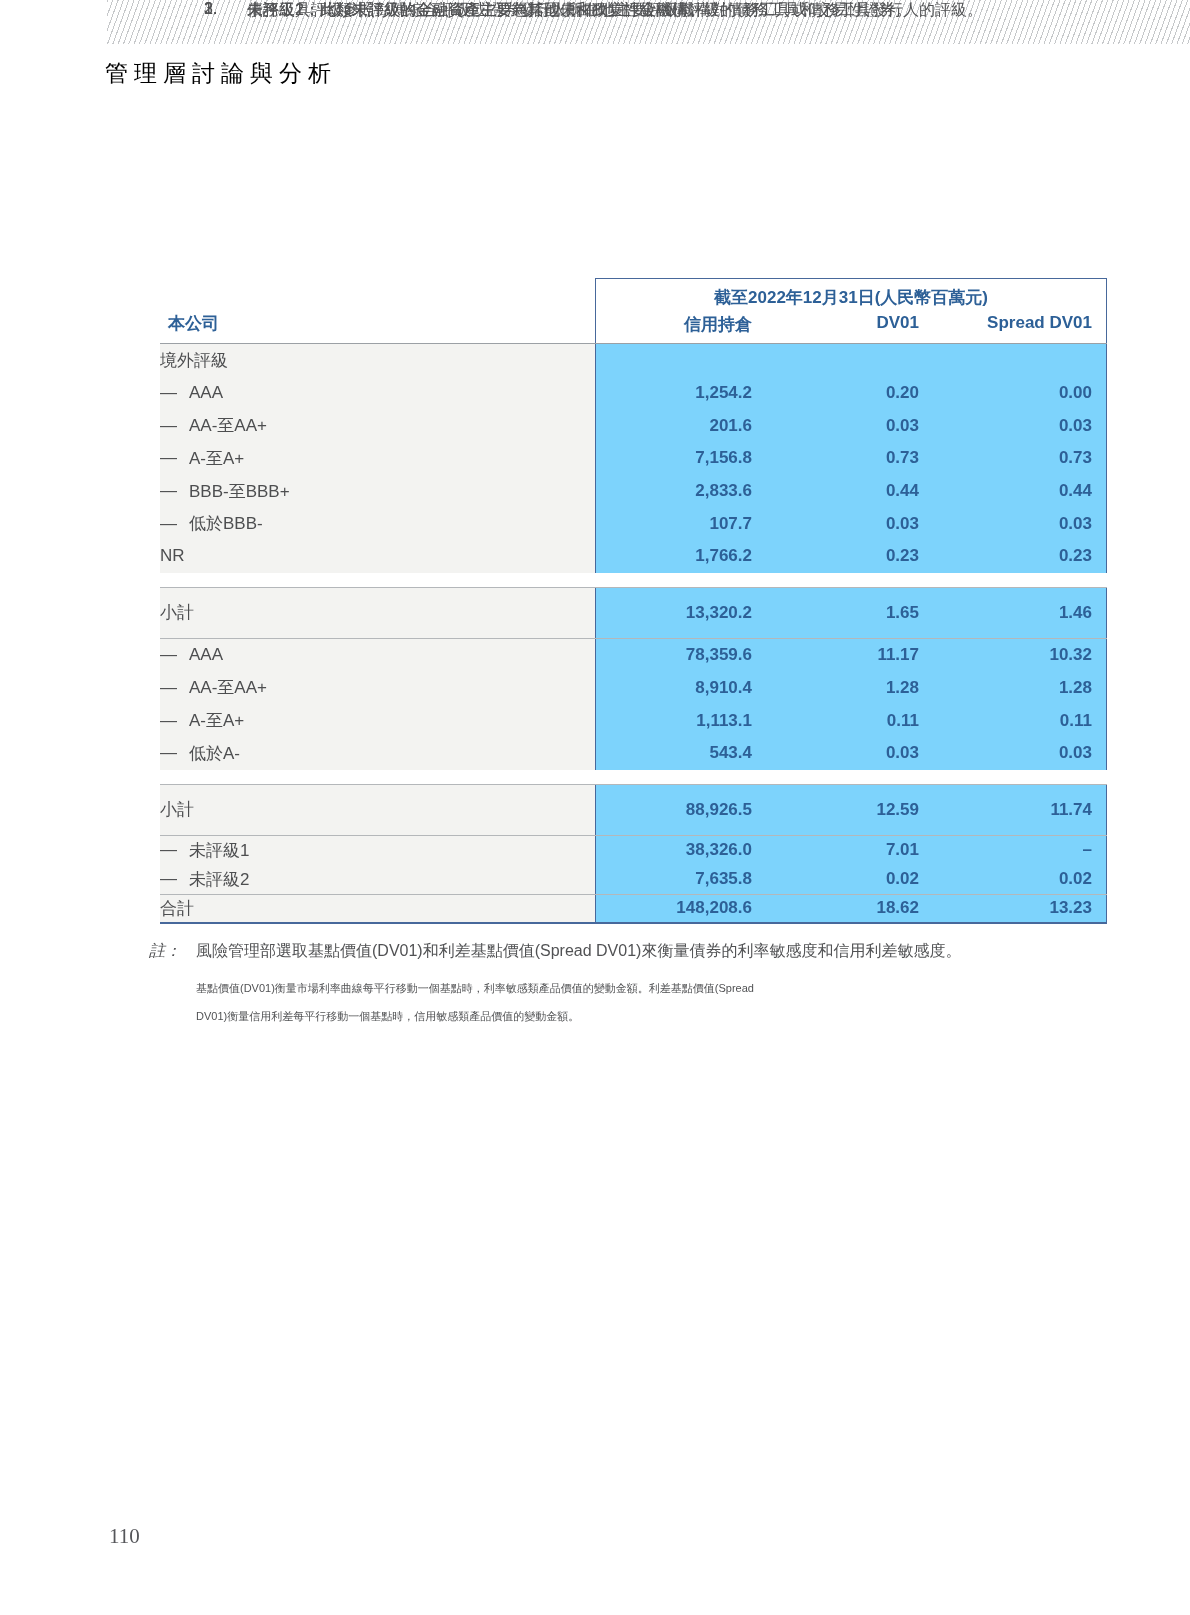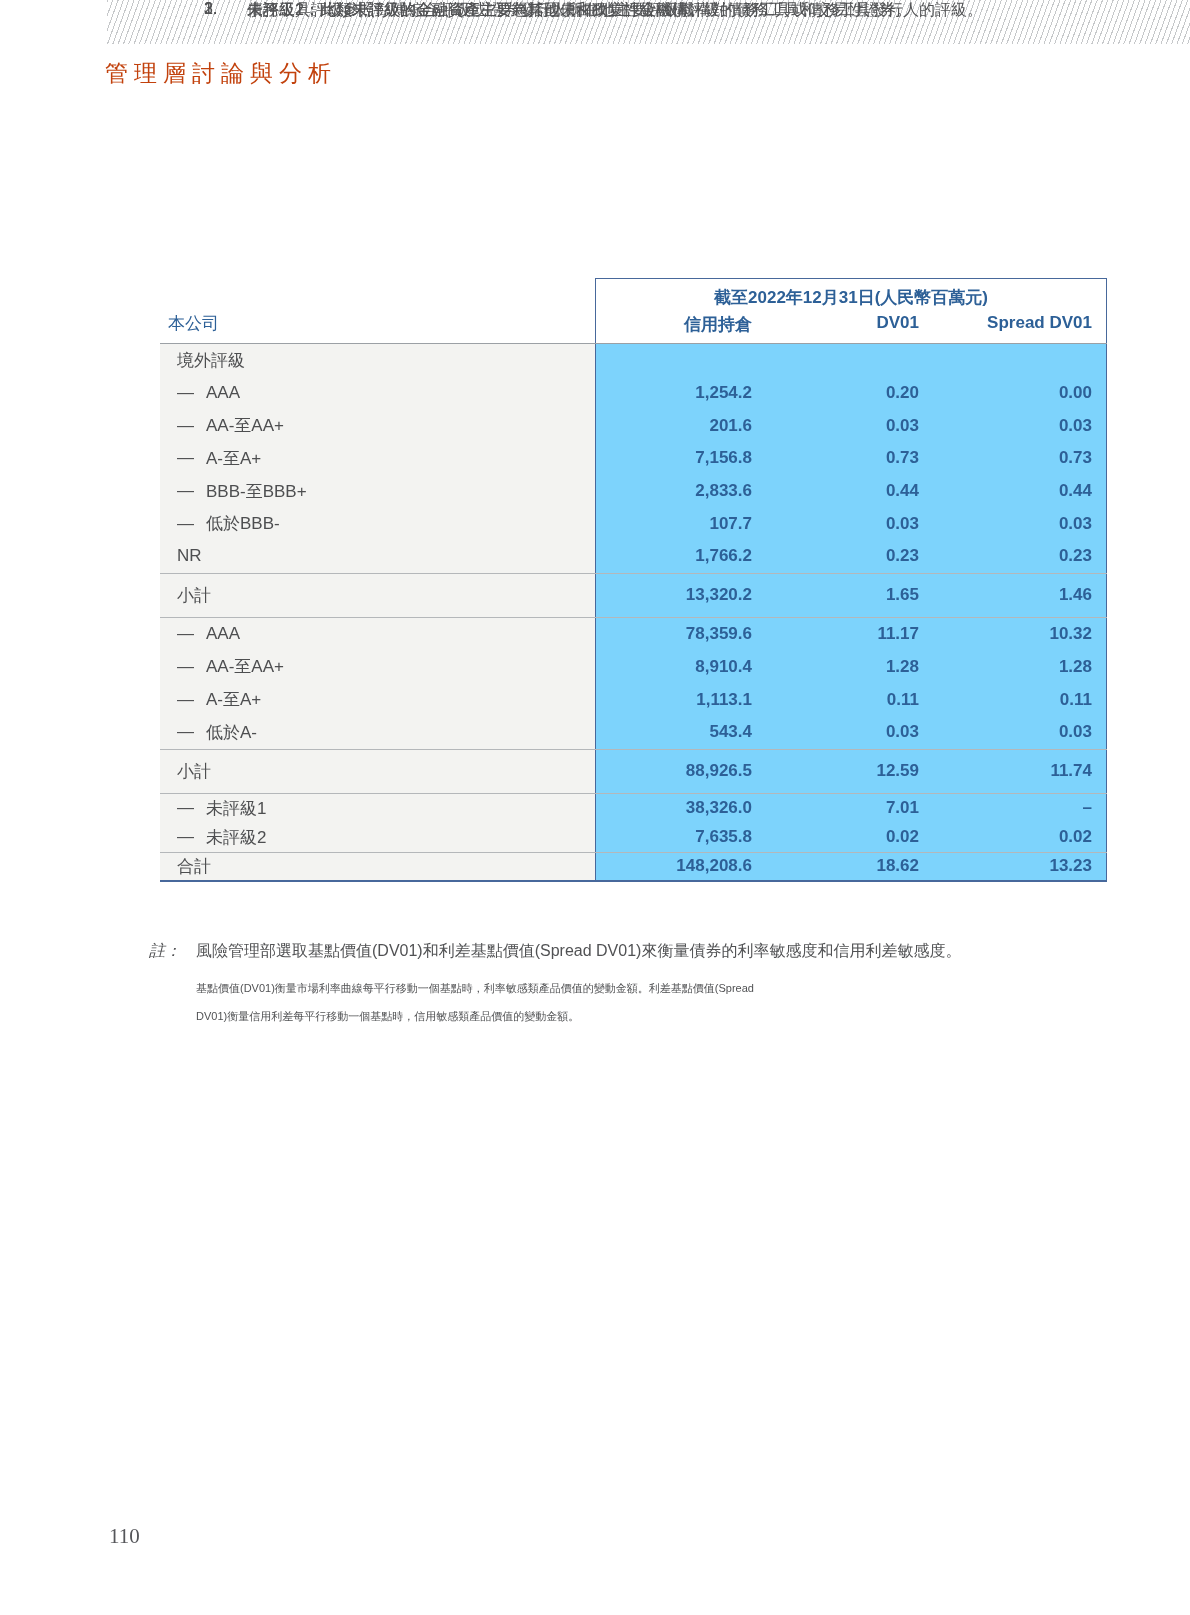"管理層討論與分析" .page-title { color: #c2410c -> #000000 }
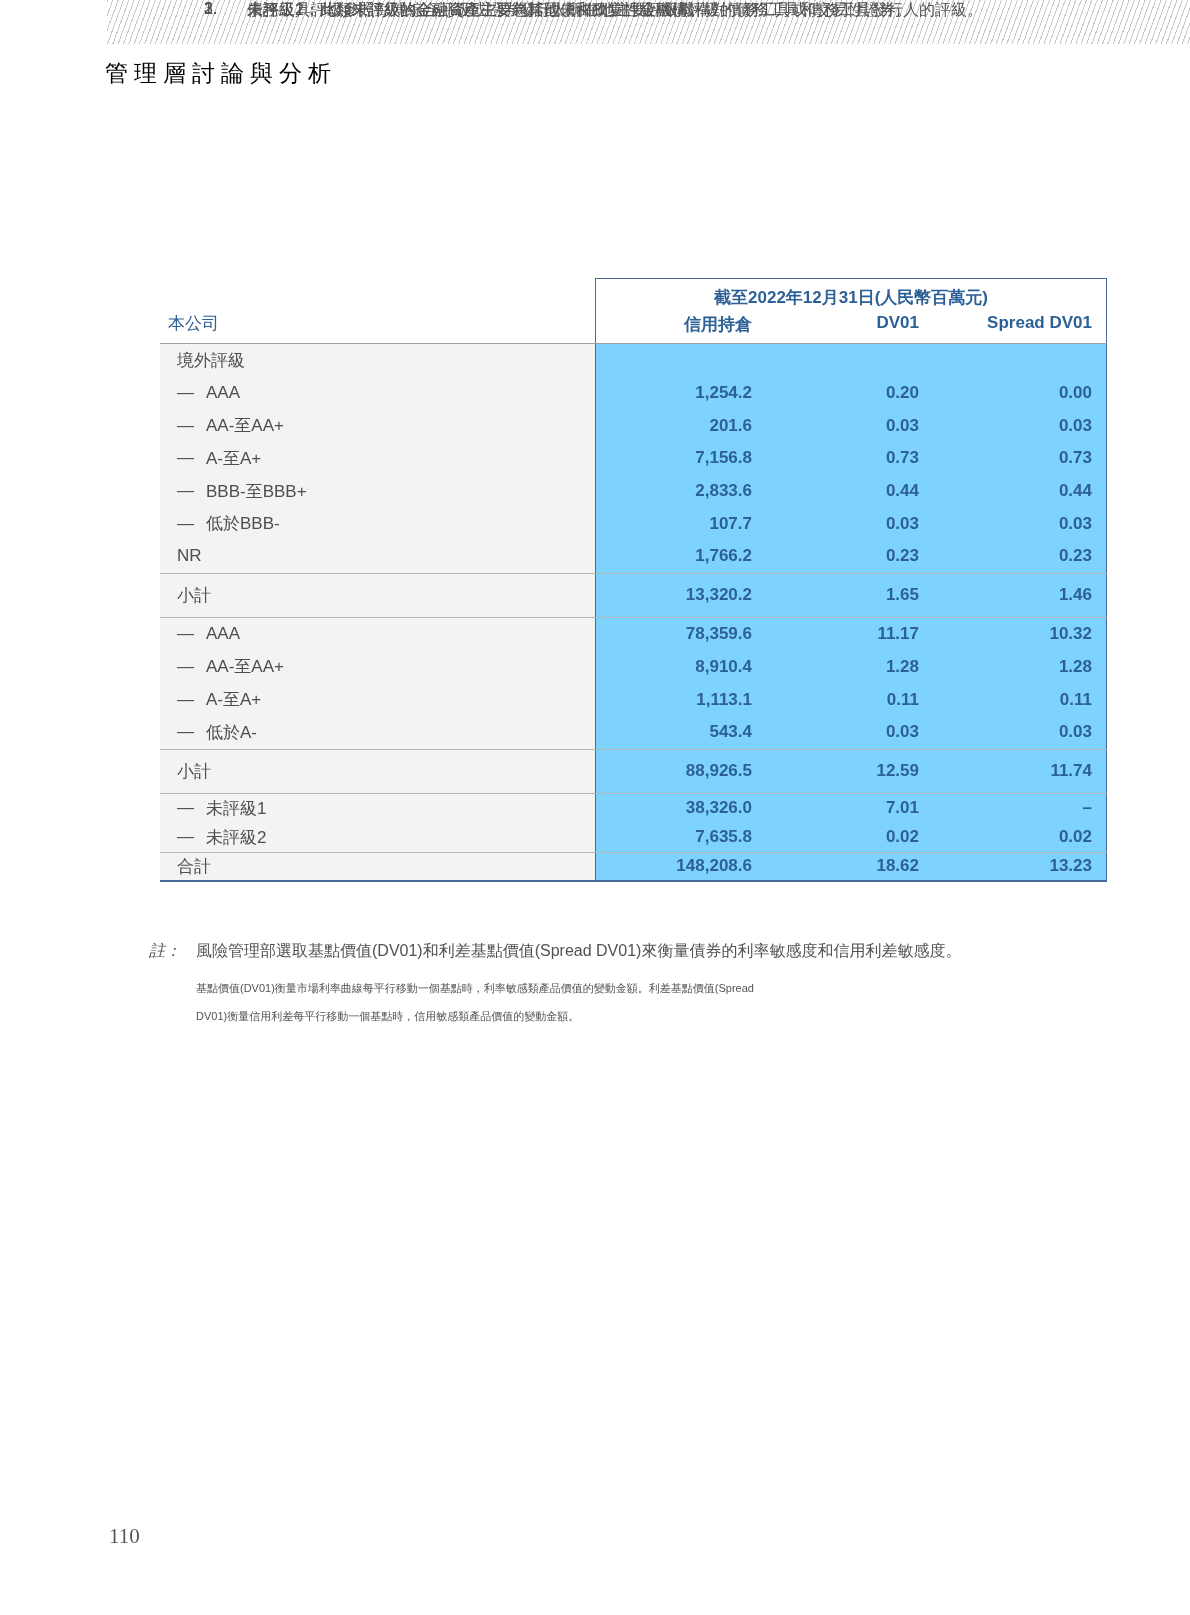"本公司" .thead-left span { font-weight: normal -> bold }
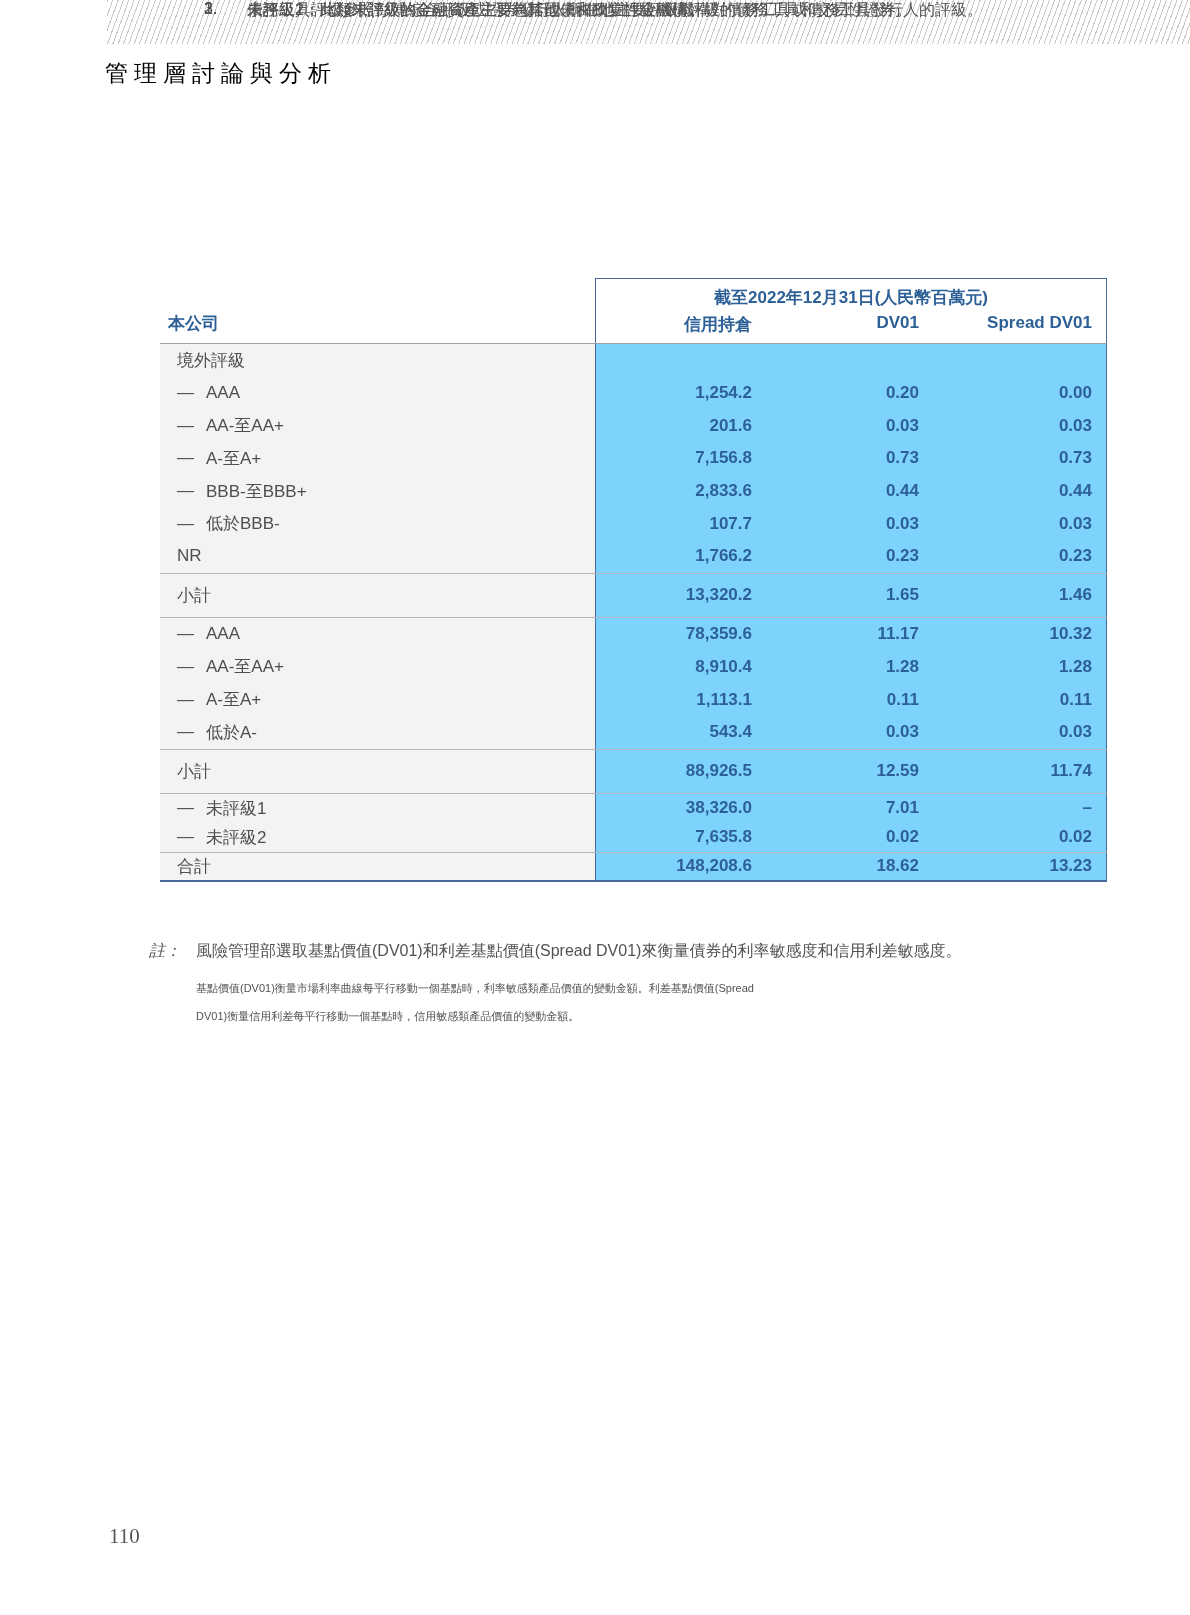"境外評級" .row .lab { padding-left: 17px -> 0 }
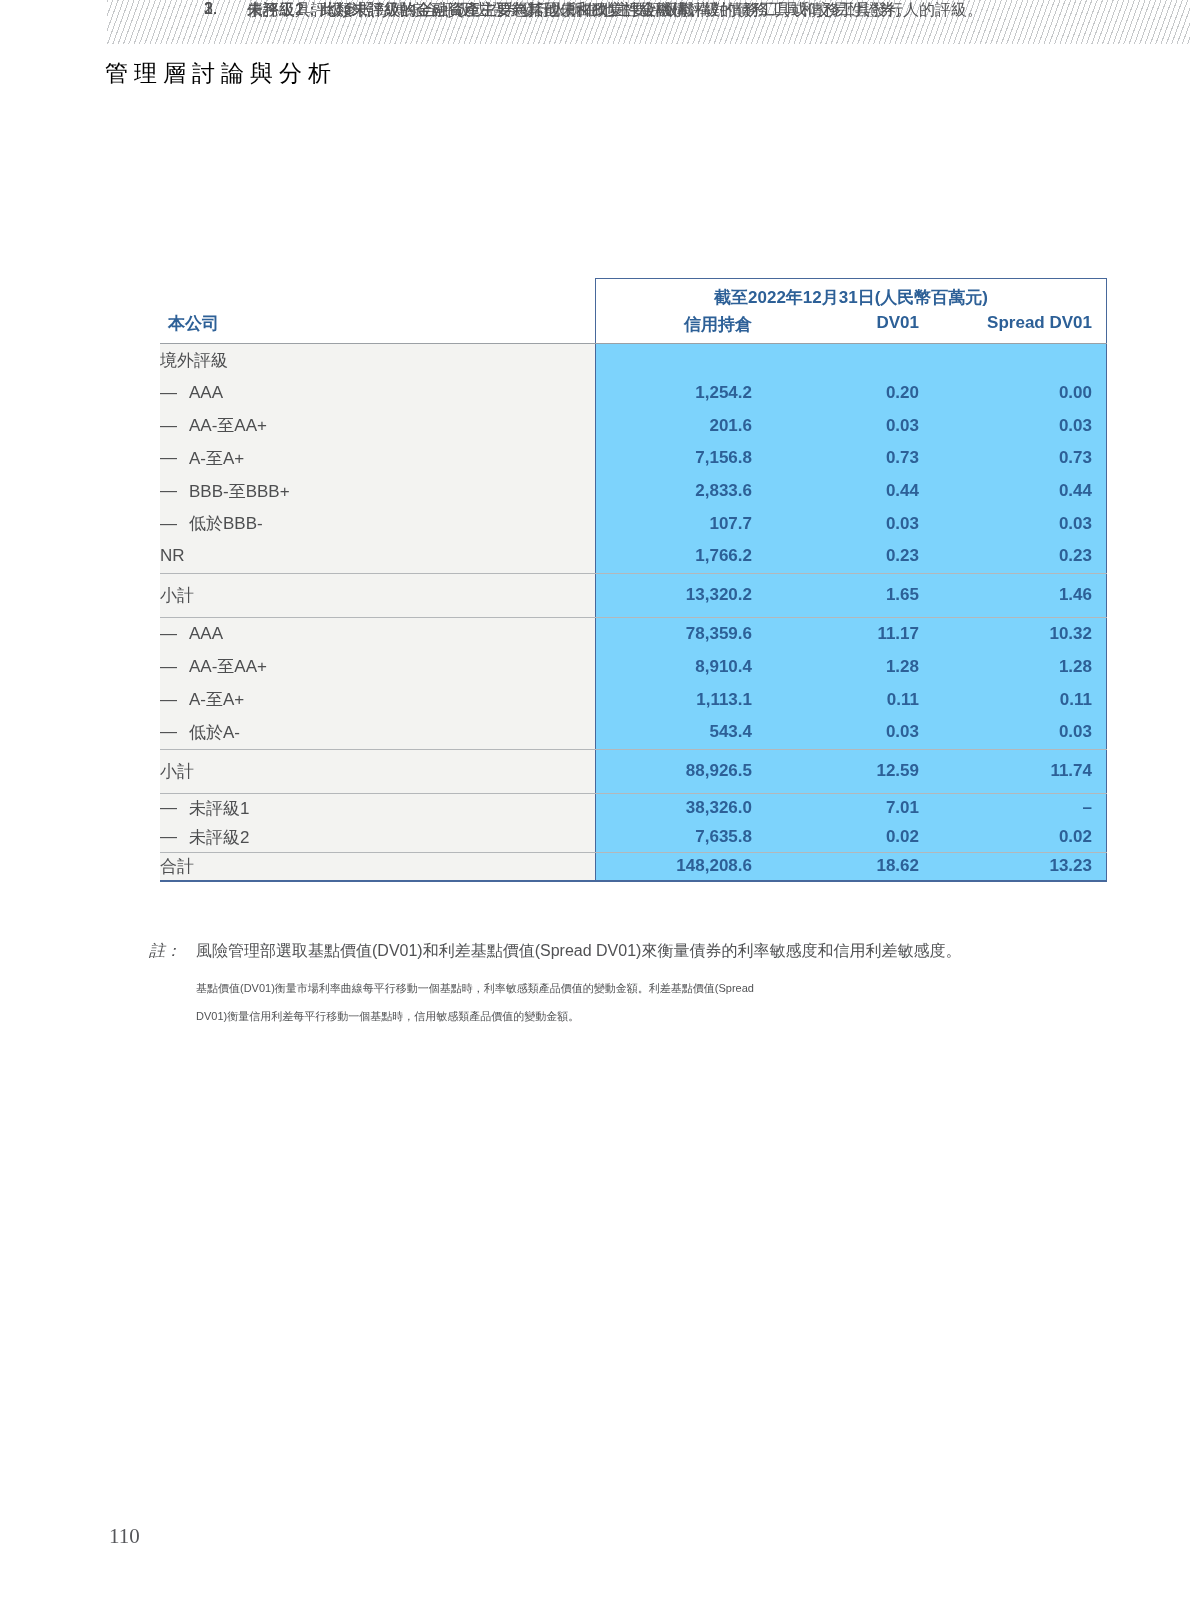"小計" .row.subtotal { height: 45px -> 52px; margin-top: none -> 14px }
